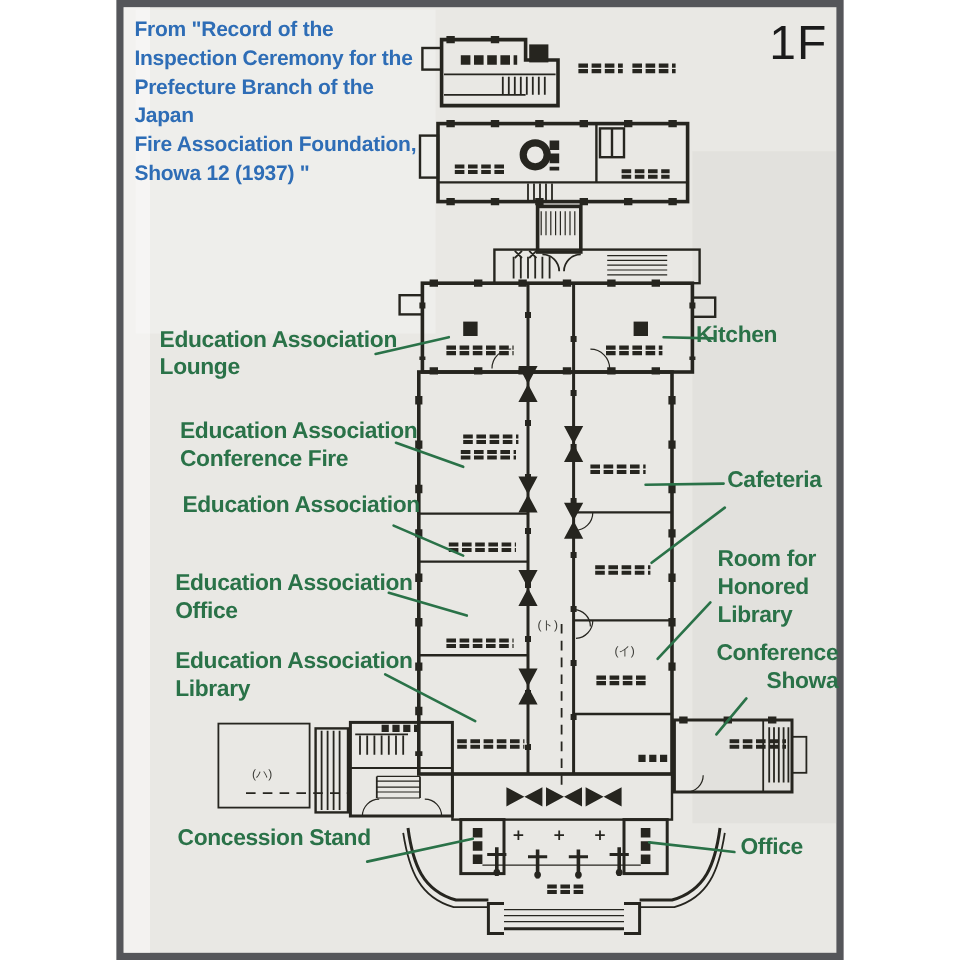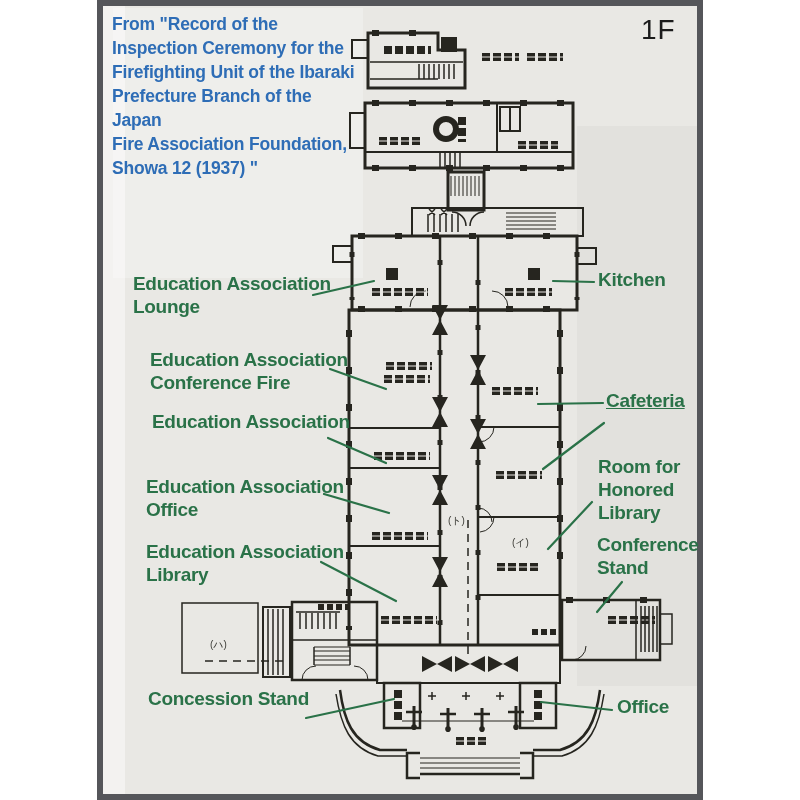"1F" .floor-indicator { font-size: 28px -> 40px }
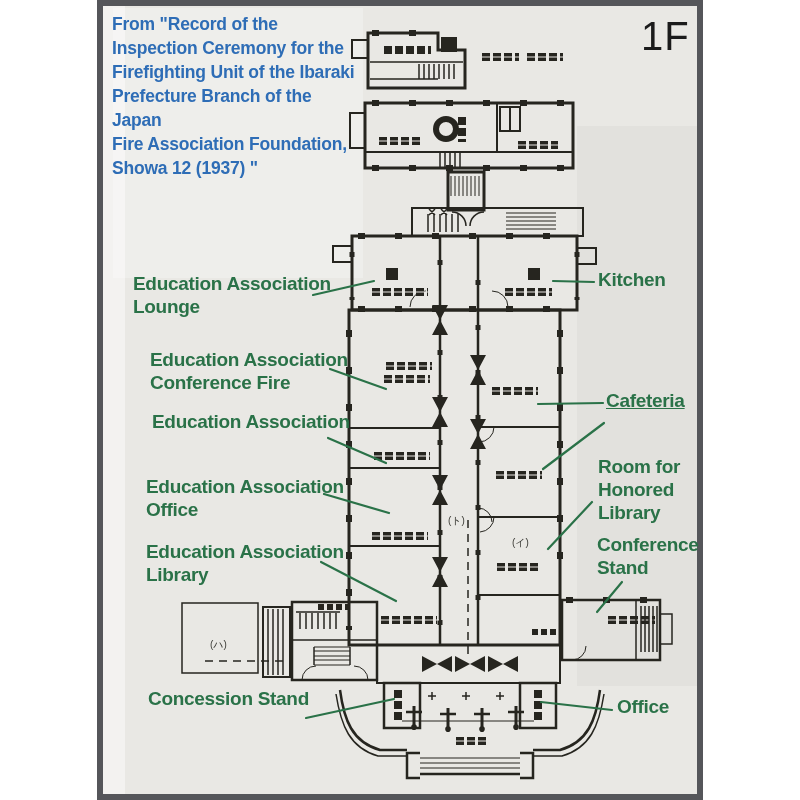"Firefighting Unit of the Ibaraki" div { html: <div>Firefighting Unit of the Ibaraki</div> -> none }
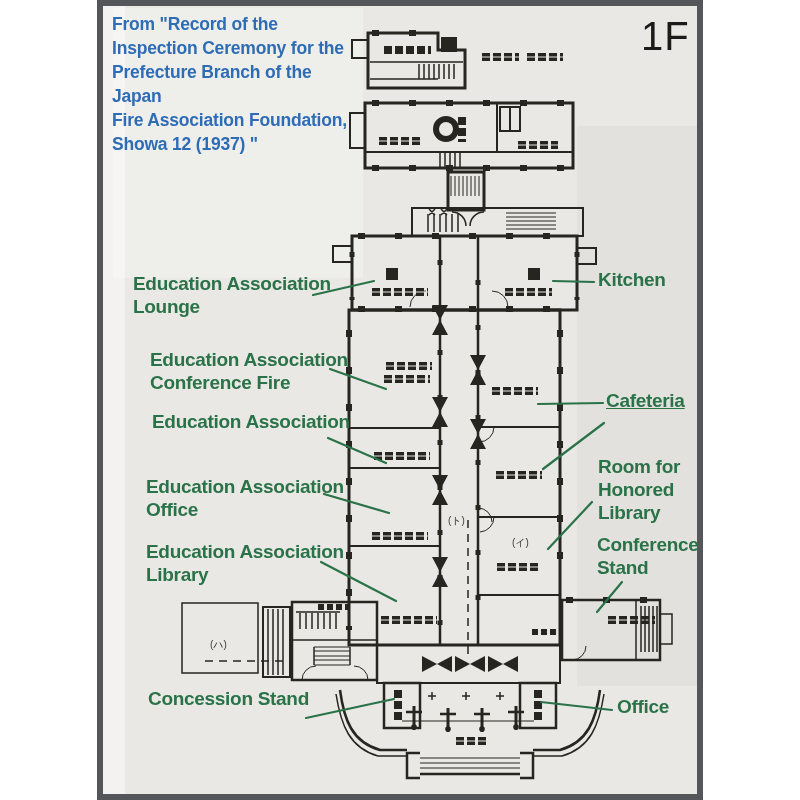"Kitchen" #lb-kitchen { left: 598px -> 580px }
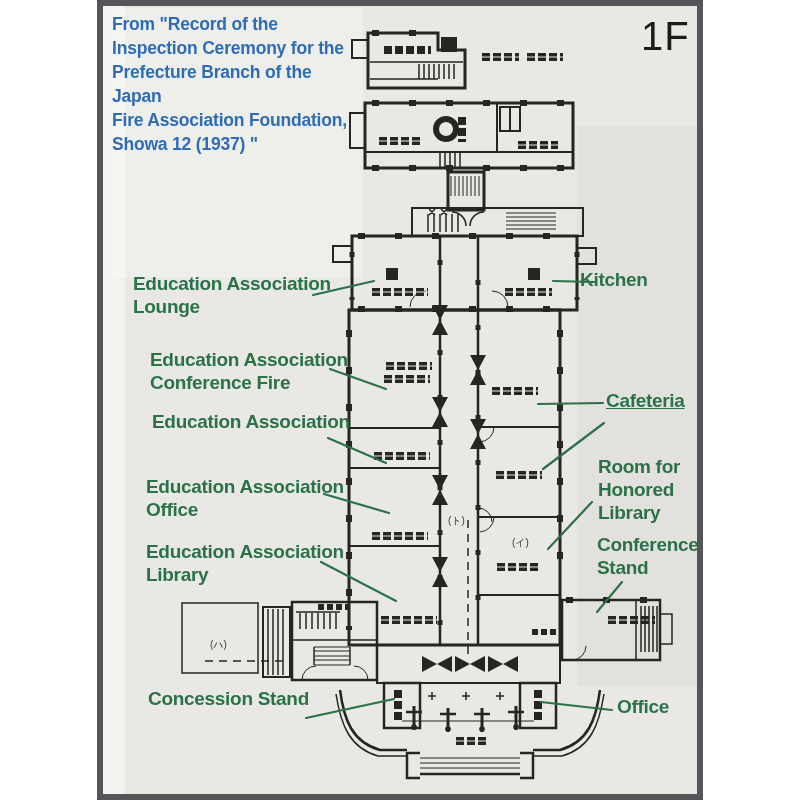"Cafeteria" #lb-cafeteria { text-decoration: underline -> none }
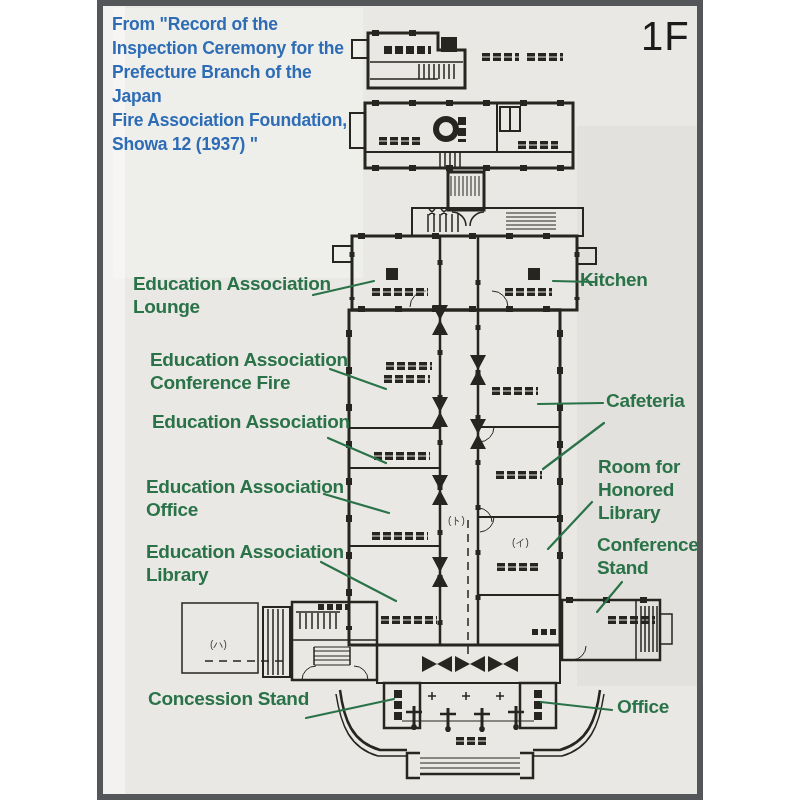"Conference" #lb-confroom { text-align: none -> right }
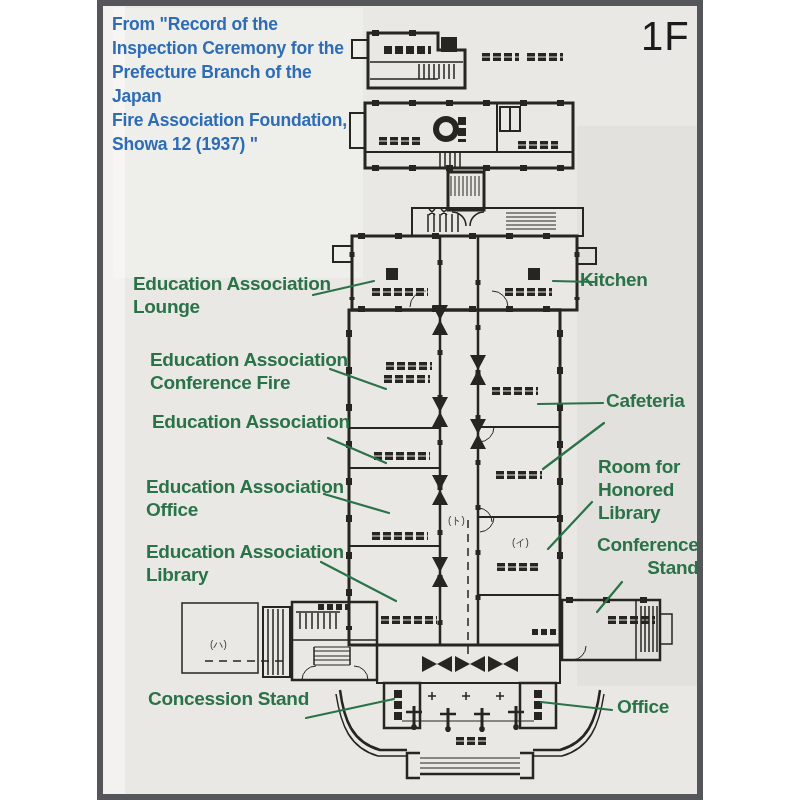"Stand" div { text: Stand -> Showa }
